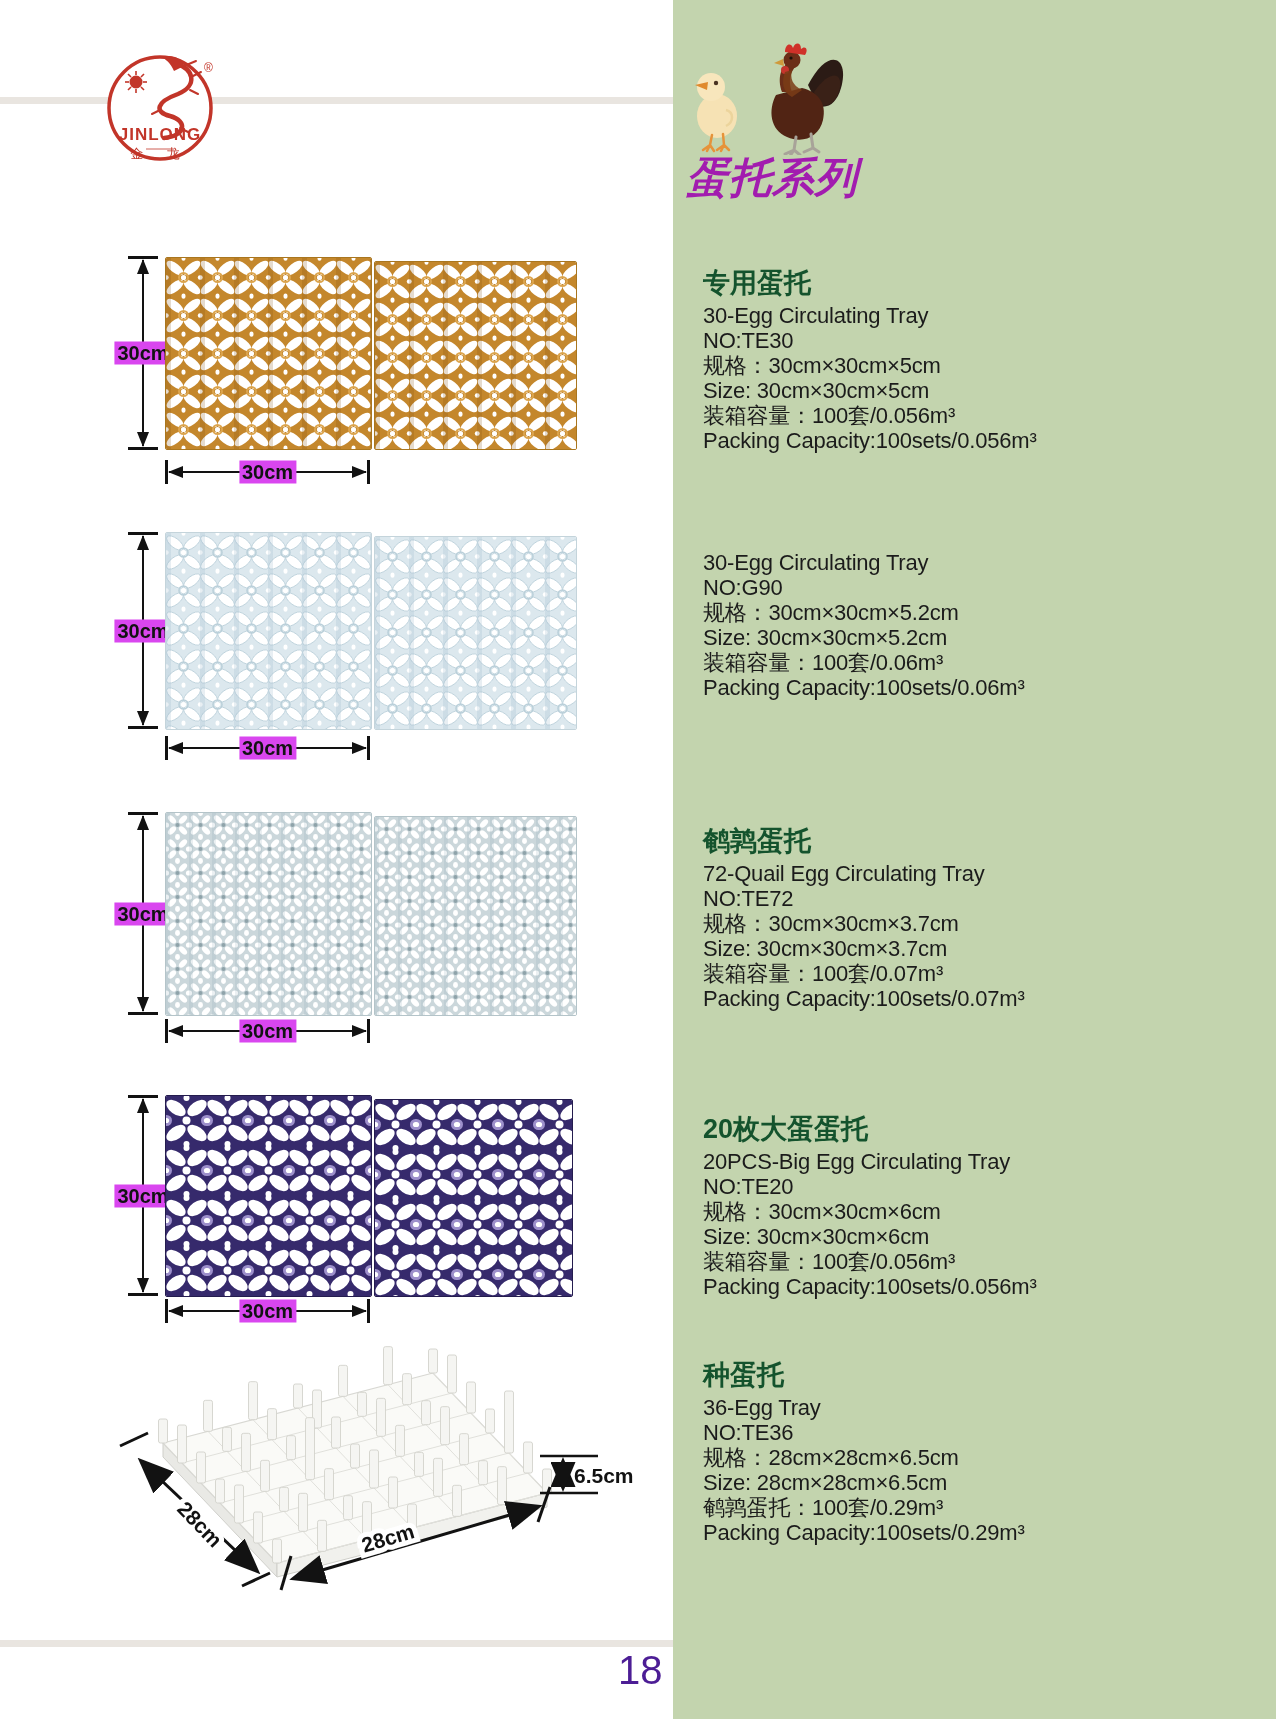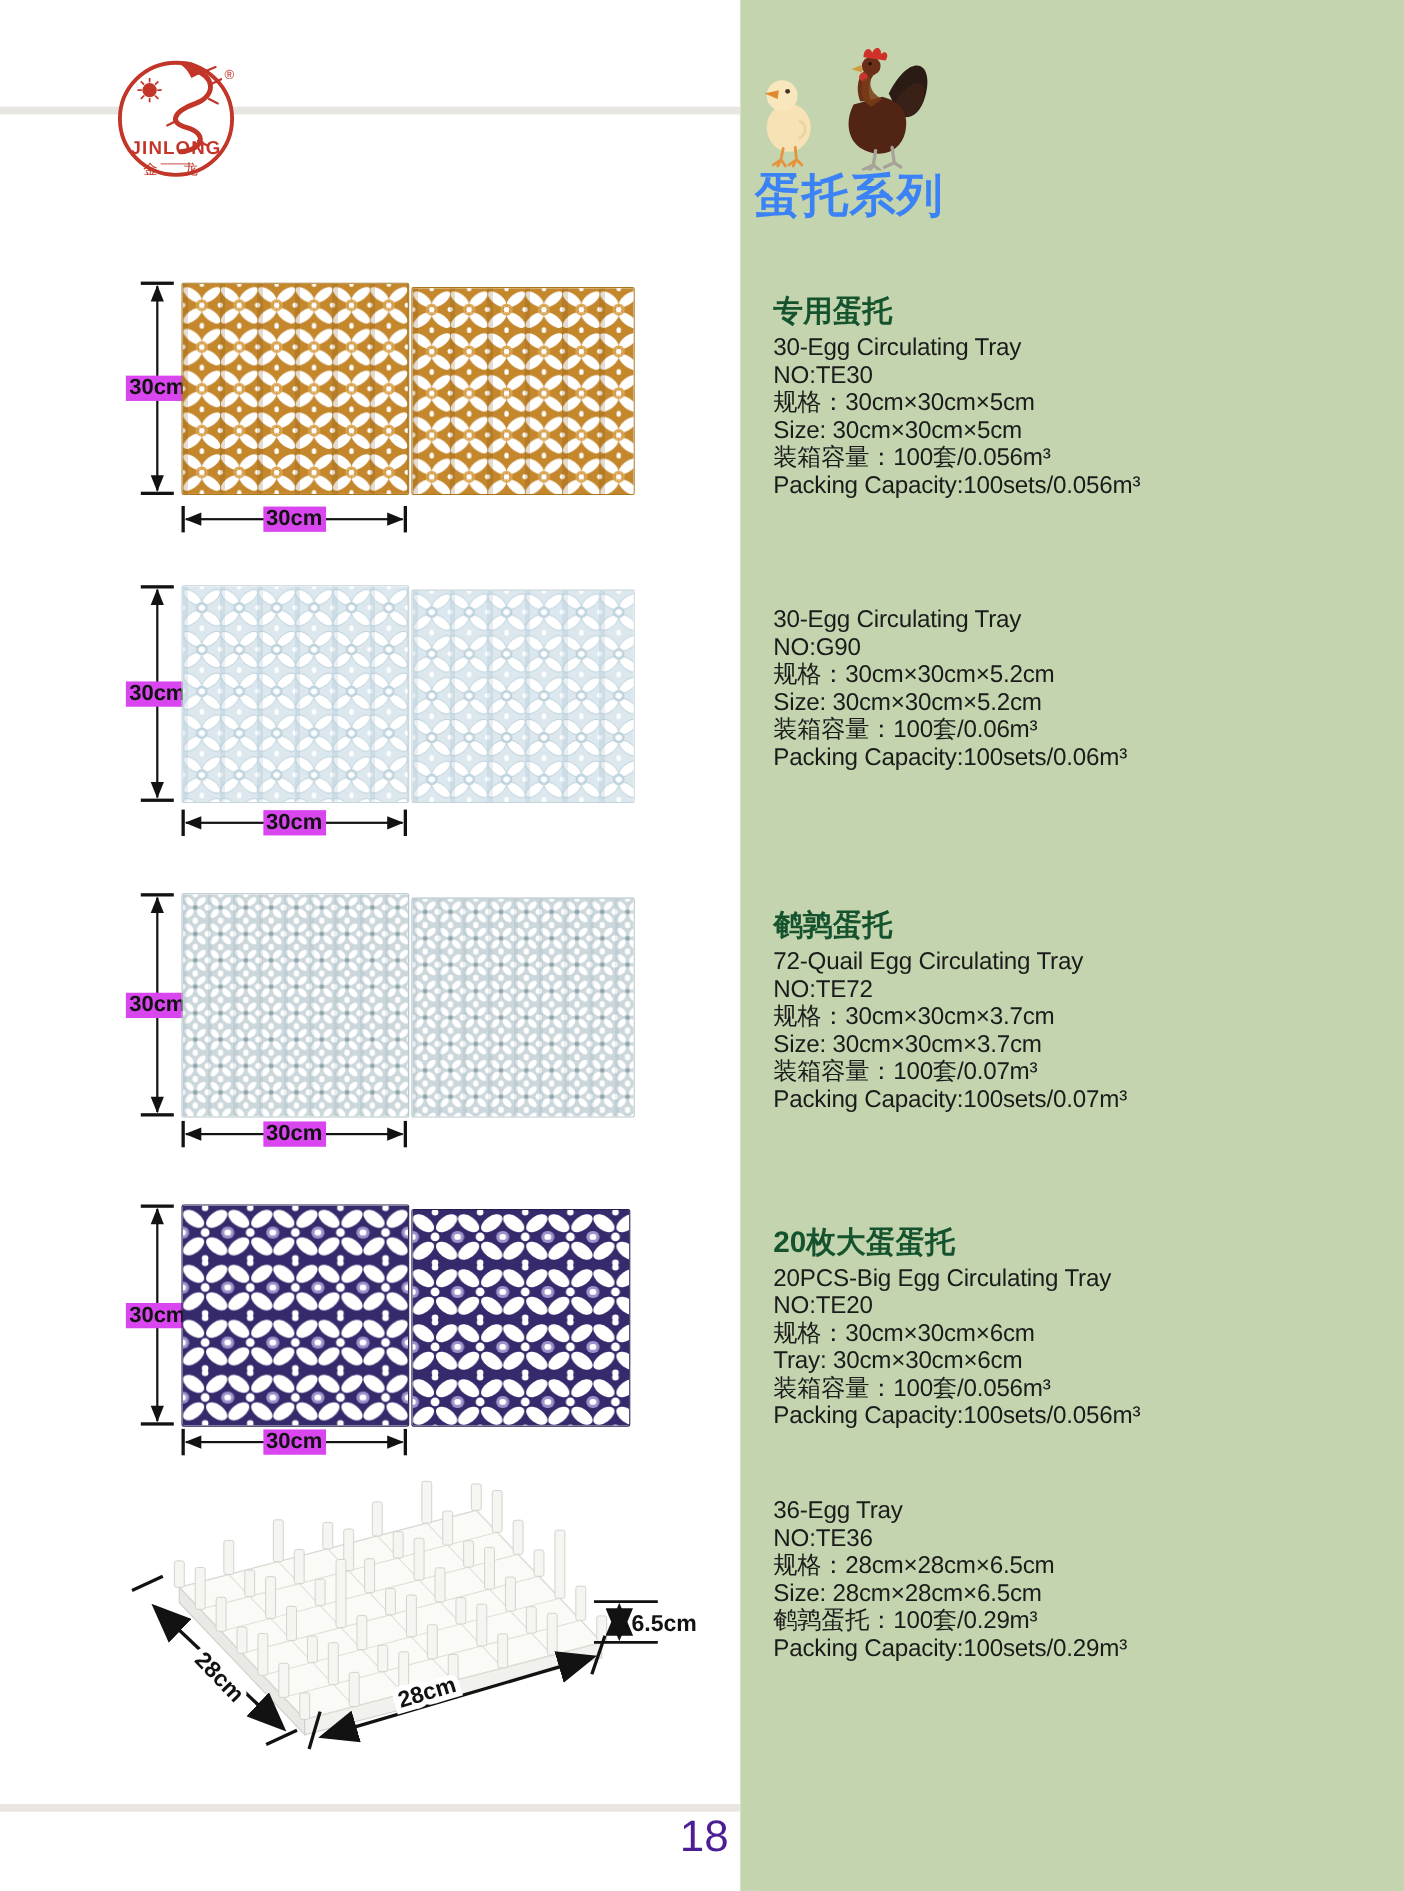"蛋托系列" .main-title { color: #3b82f6 -> #a21caf; font-style: none -> italic }
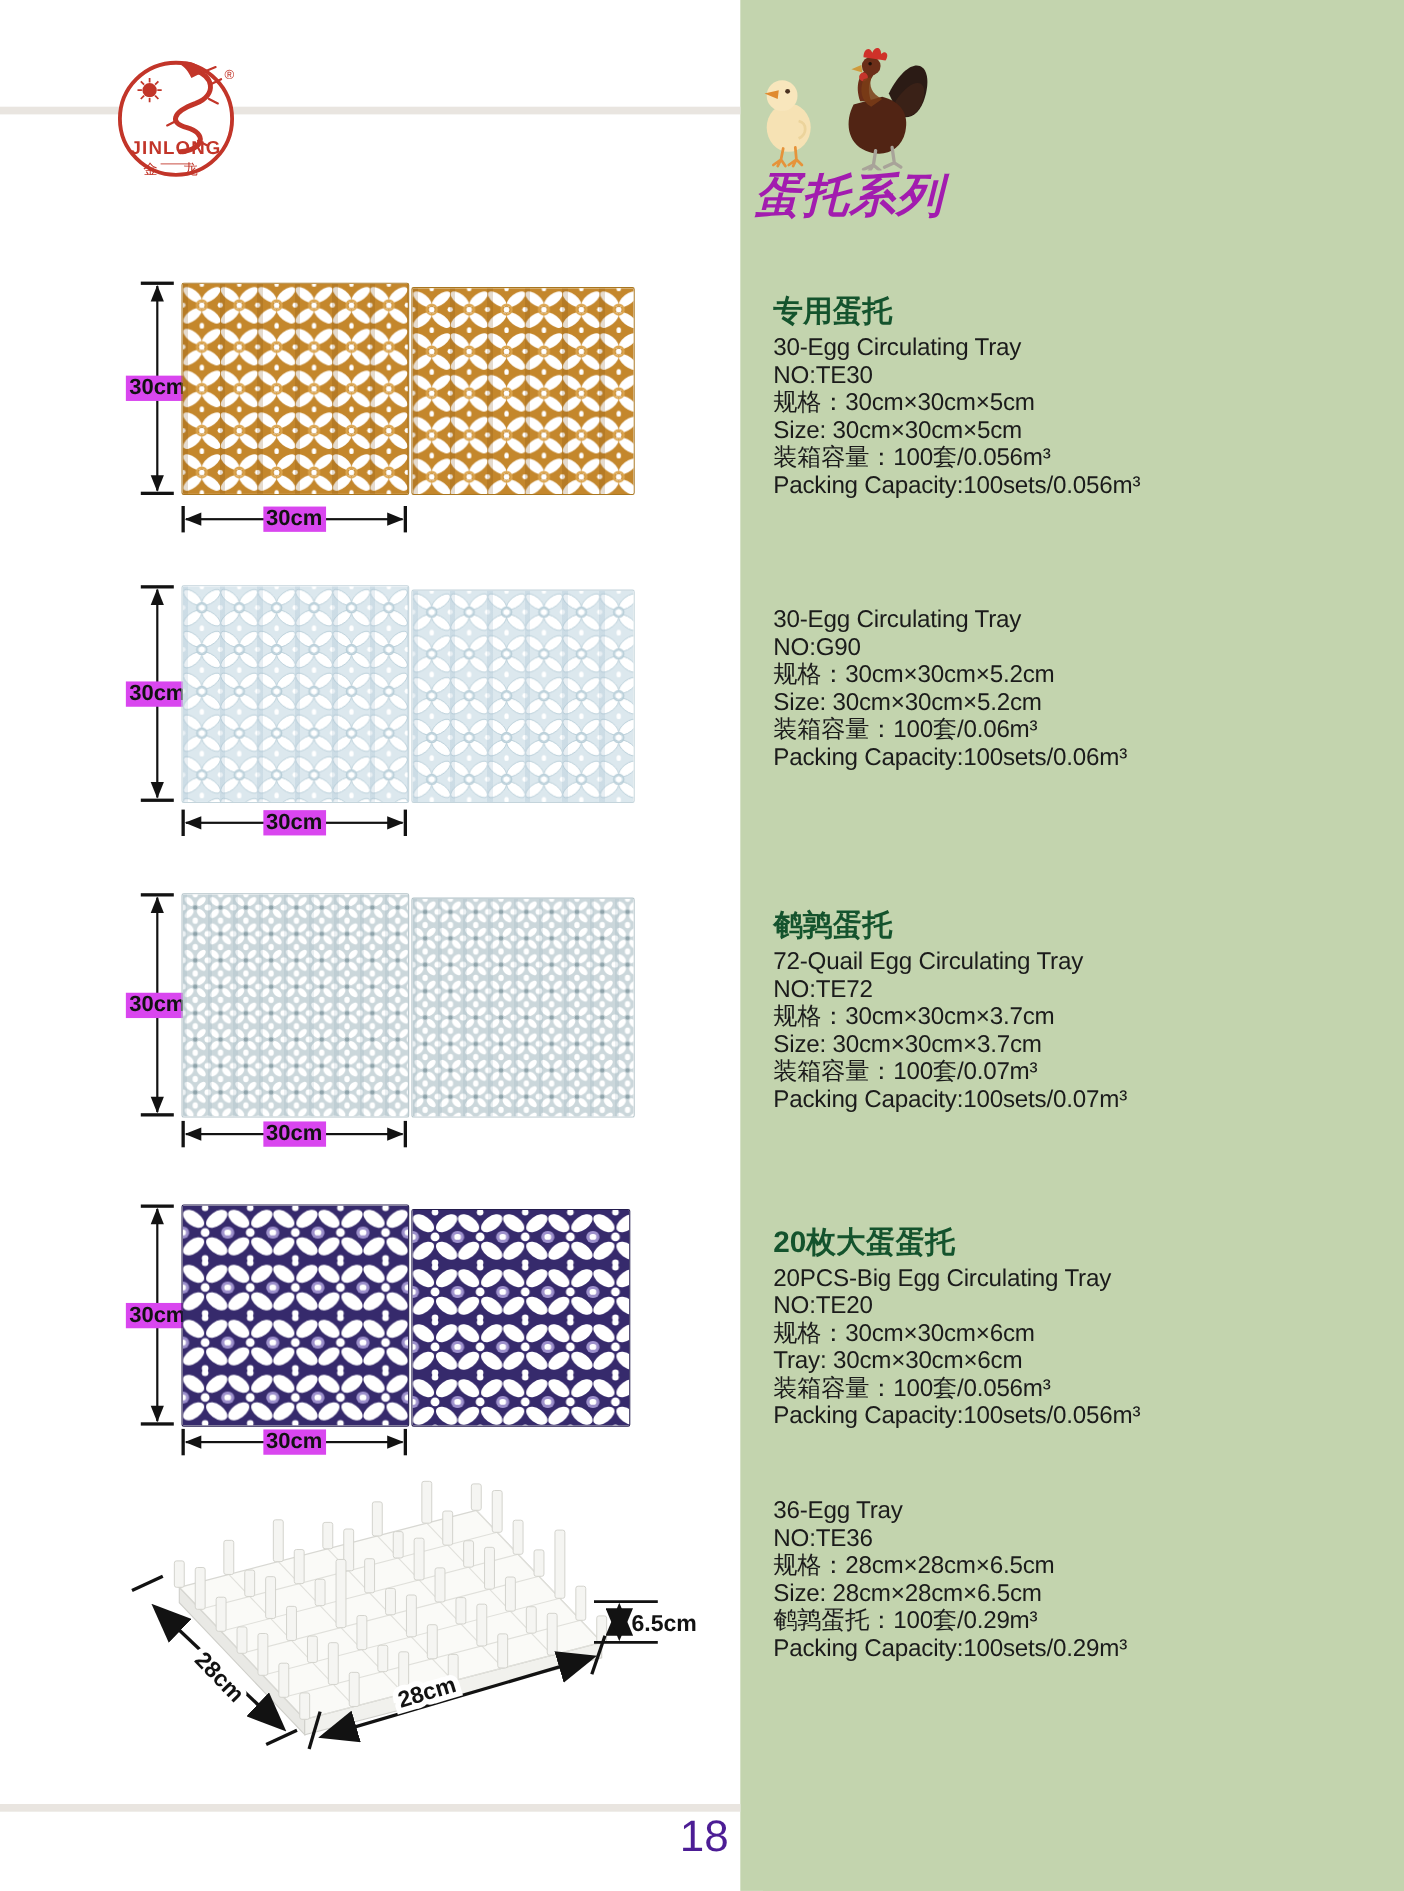"Tray: 30cm×30cm×6cm" div.ln { text: Tray -> Size }
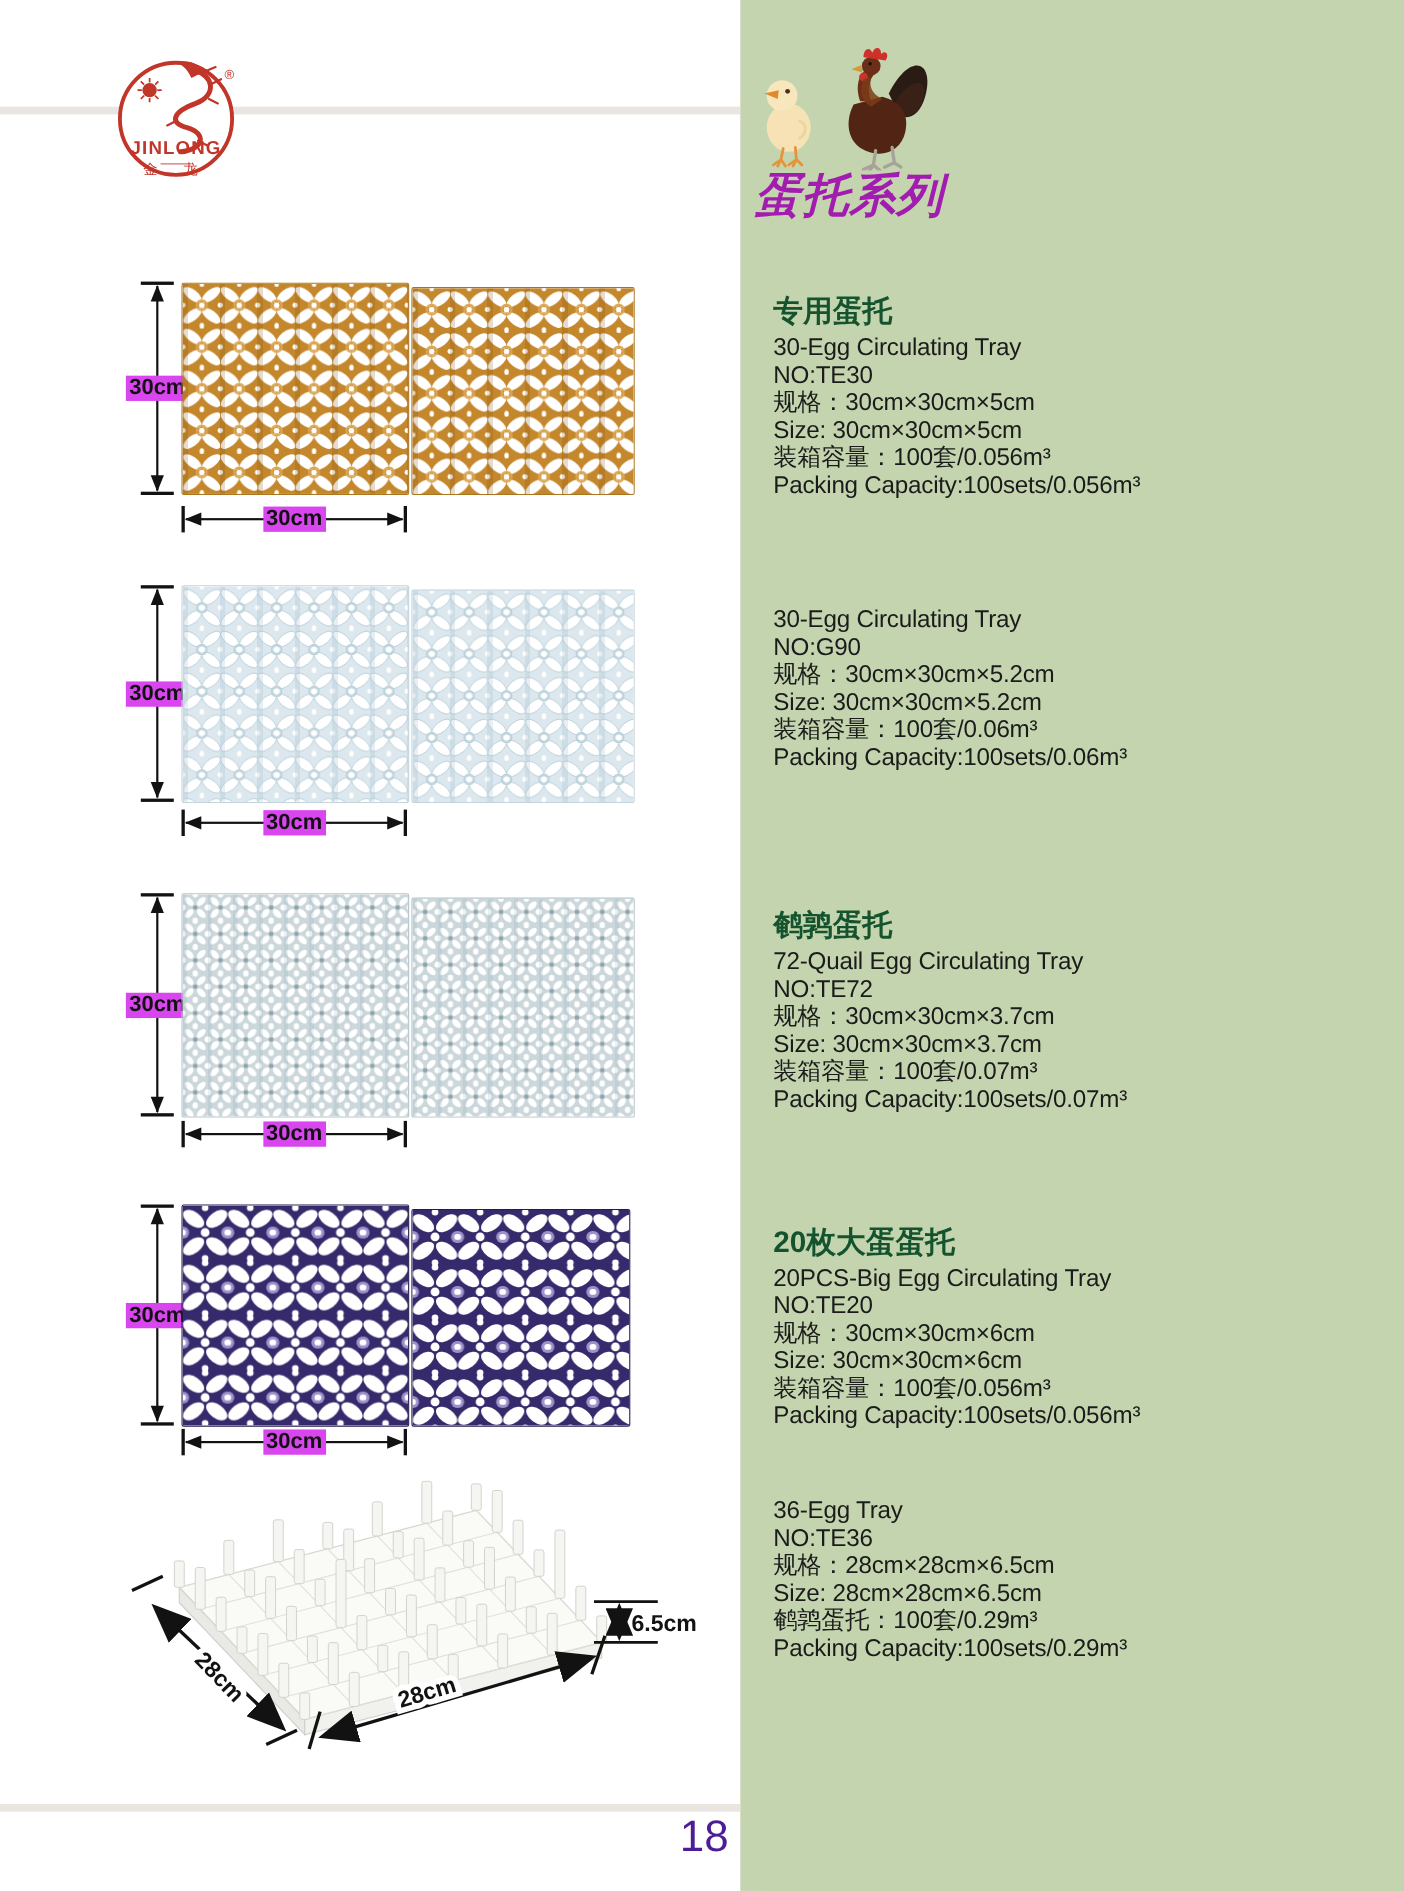"种蛋托" h3 { html: none -> <h3>种蛋托</h3> }
